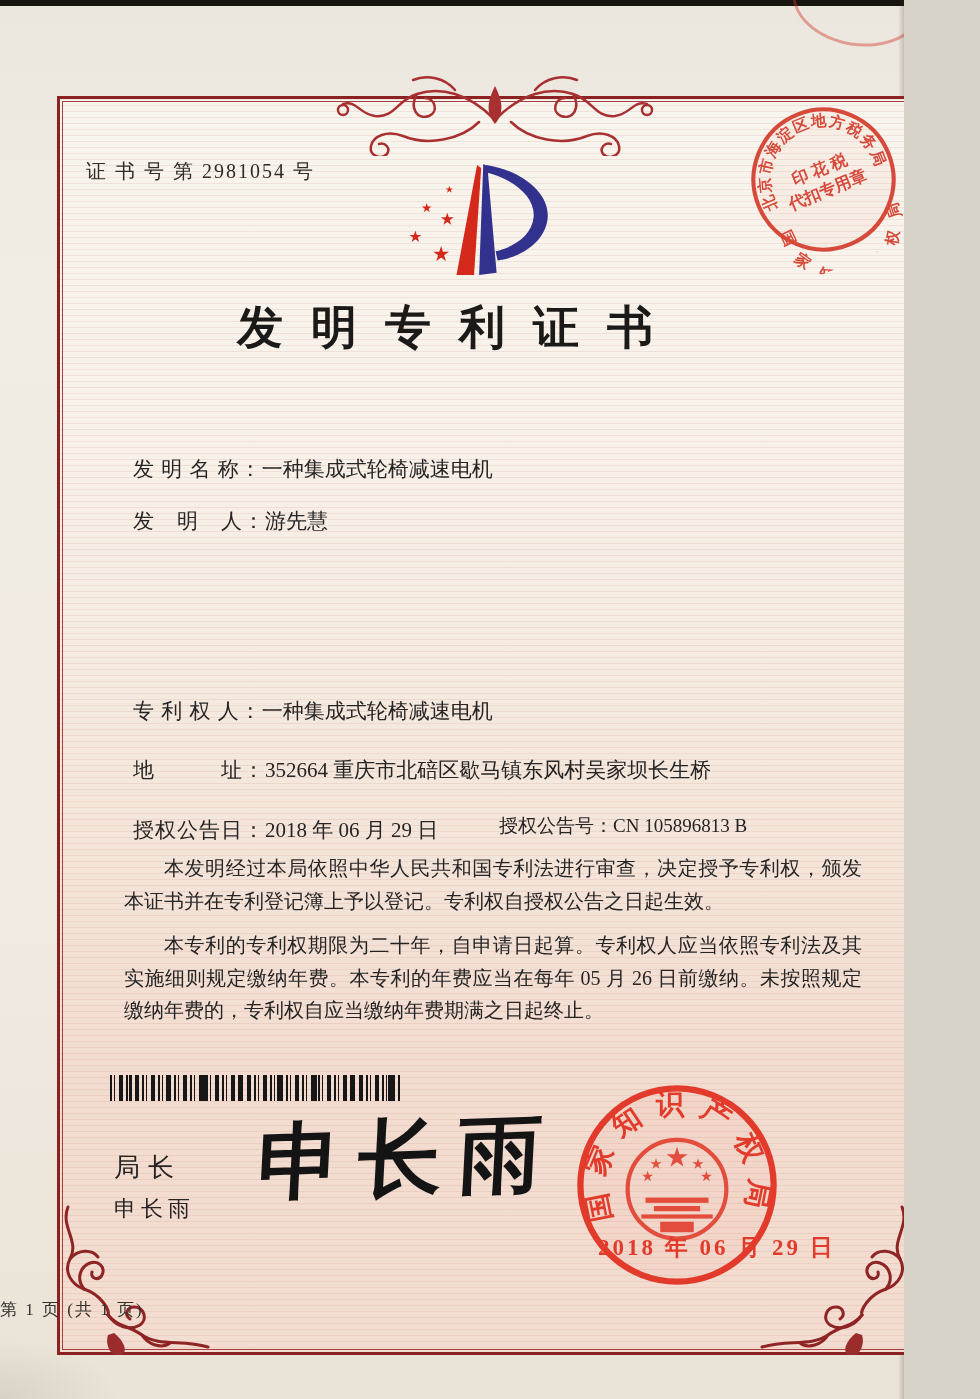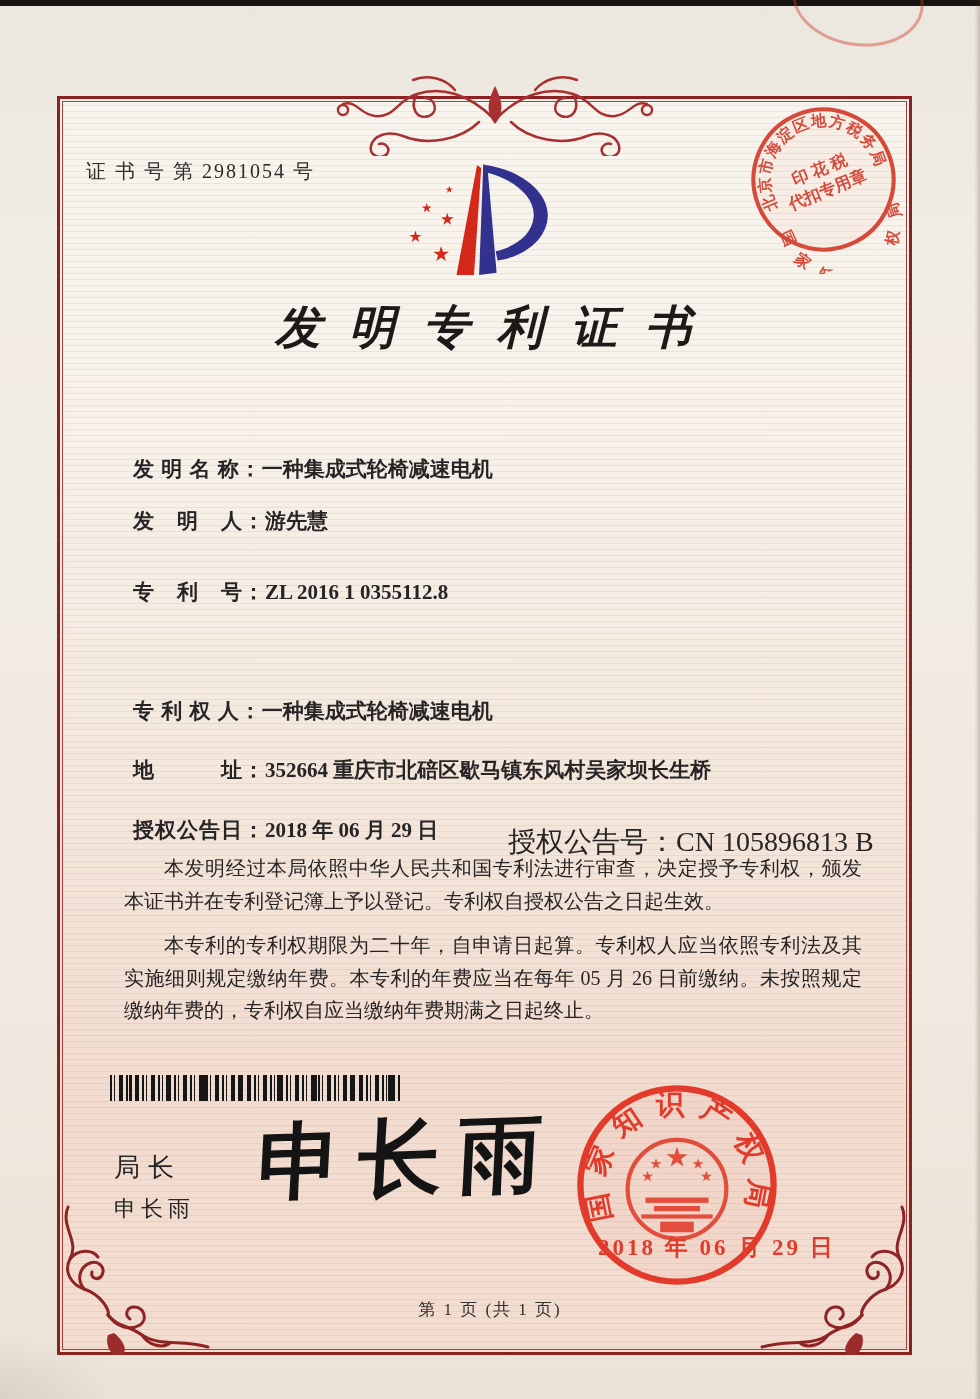"证 书 号 第 2981054" .paper { width: 980px -> 904px }
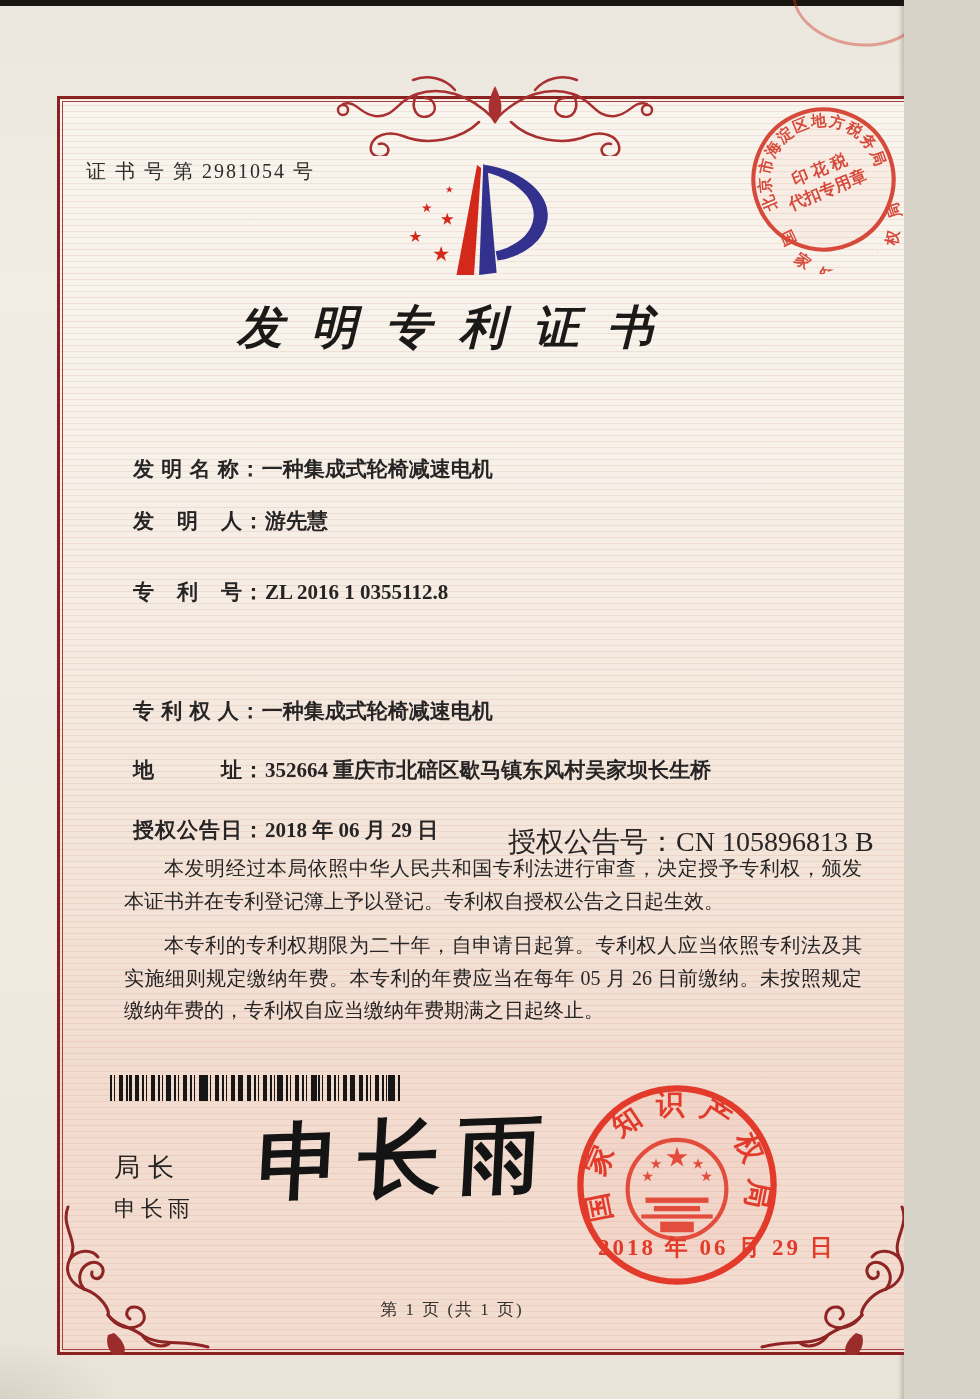"发明专利证书" .title { font-style: italic -> none }
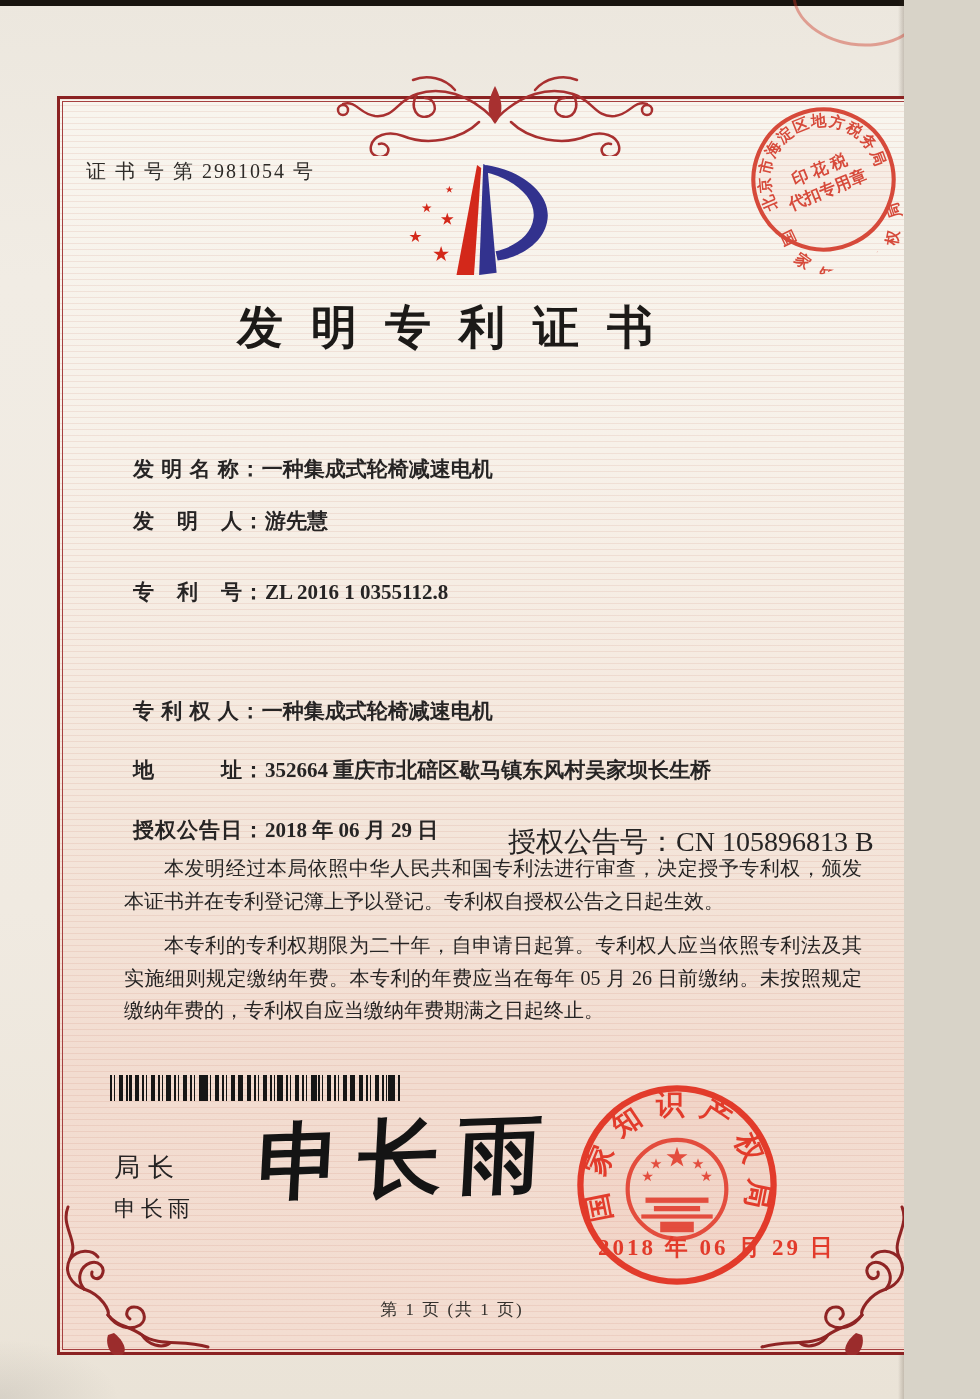"发 明 名 称：一种集成式轮椅减速电机" .frow { font-weight: bold -> none }
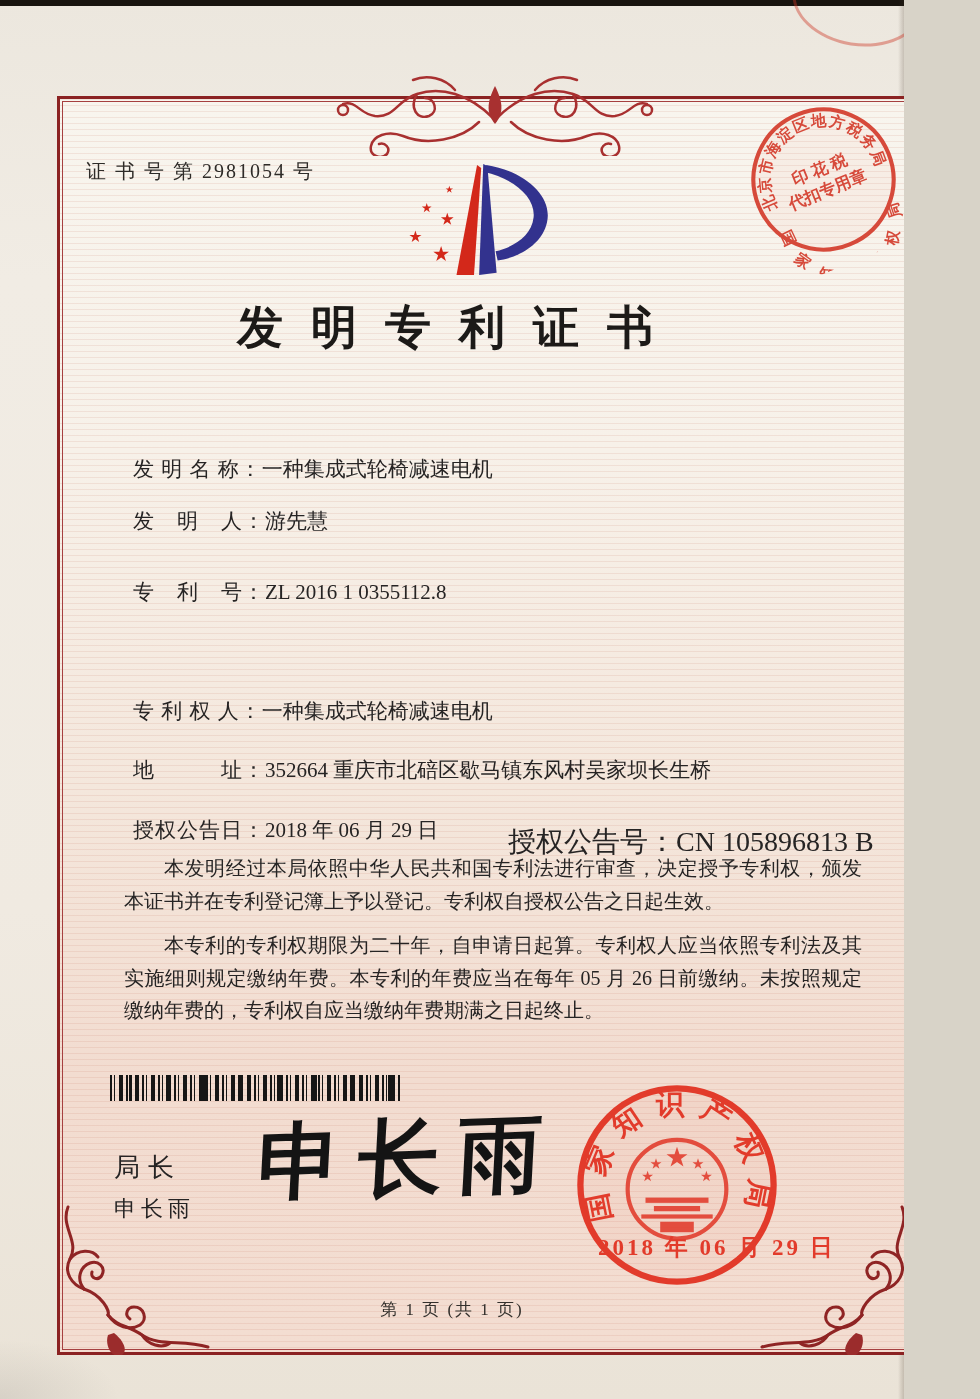"专 利 号：ZL 2016 1" div.abs { html: <div> <span>专 利 号：</span><span>ZL 2016 1 0355112.8</span> </div> -> none }
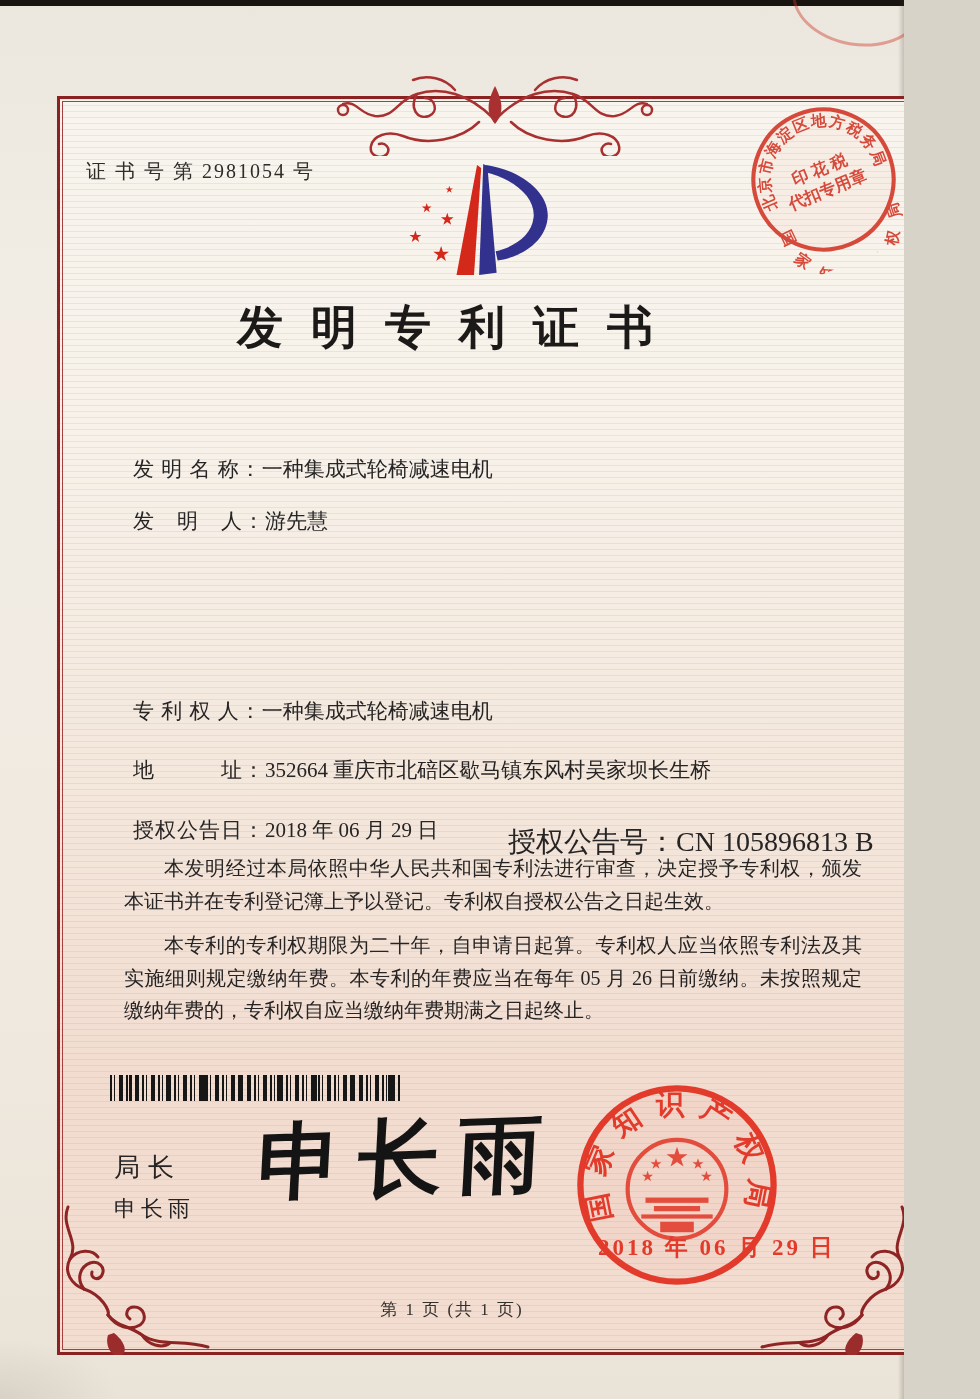"授权公告号：CN 105896813 B" .frow2 { font-size: 28px -> 19px }
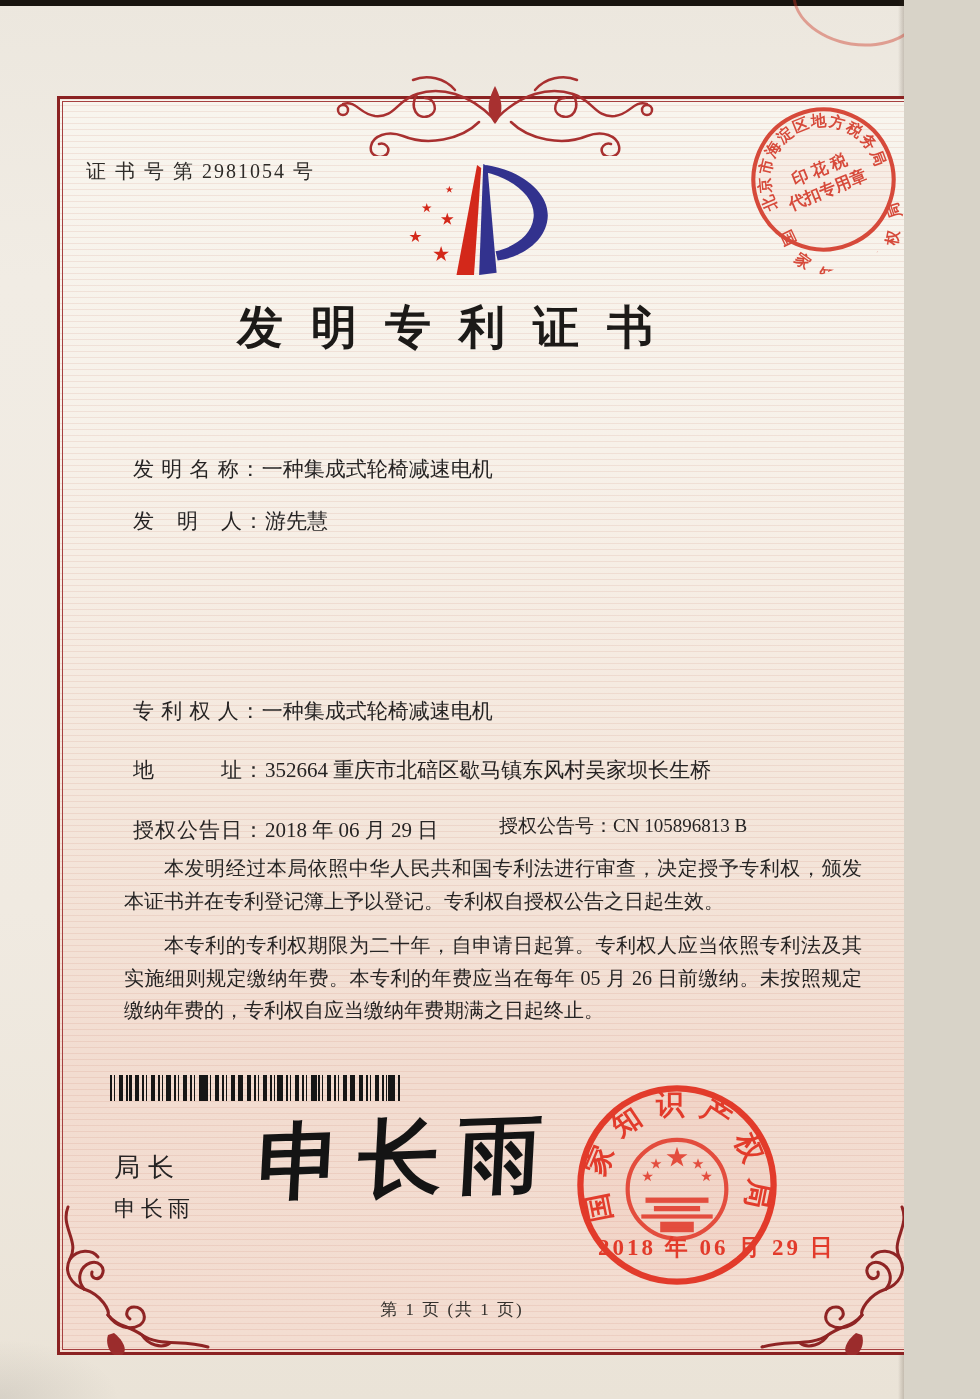"第 1 页 (共 1" .footer { text-align: center -> left }
